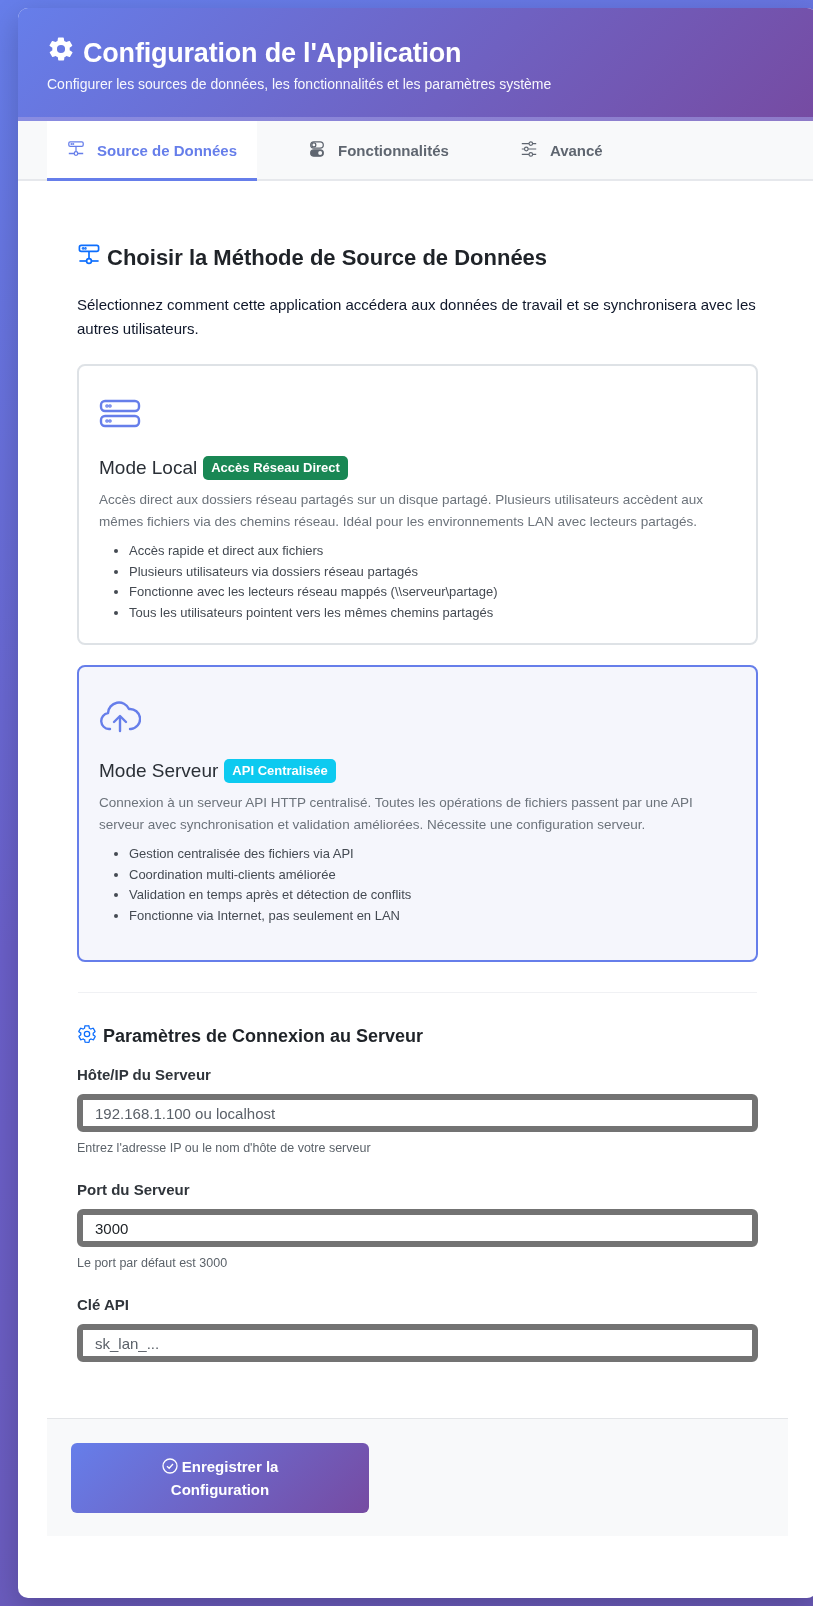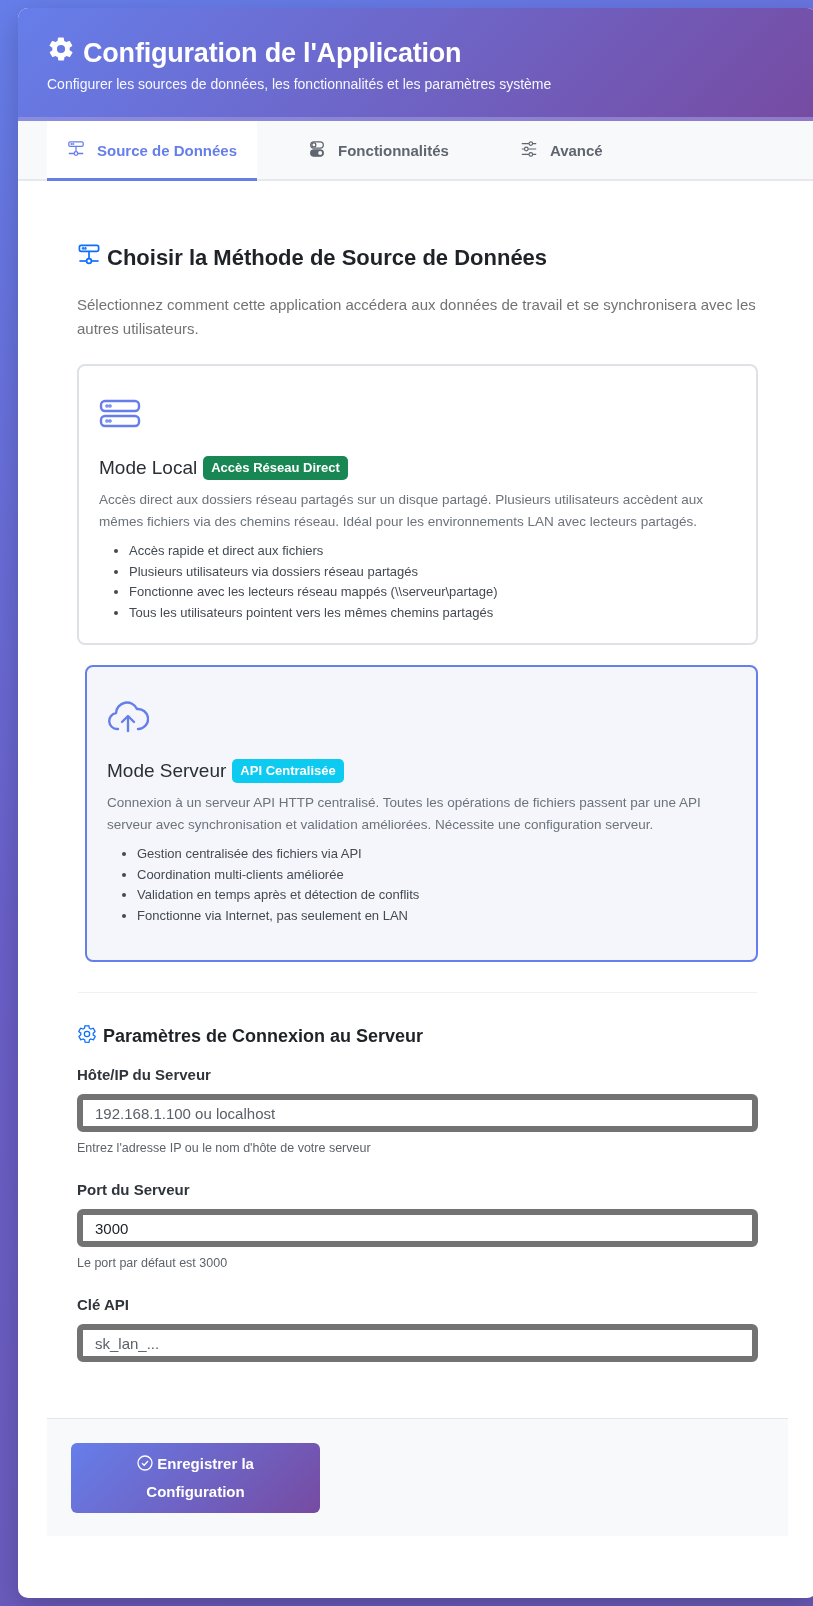"Sélectionnez comment cette application" .section-desc { color: #737373 -> #0f172a }
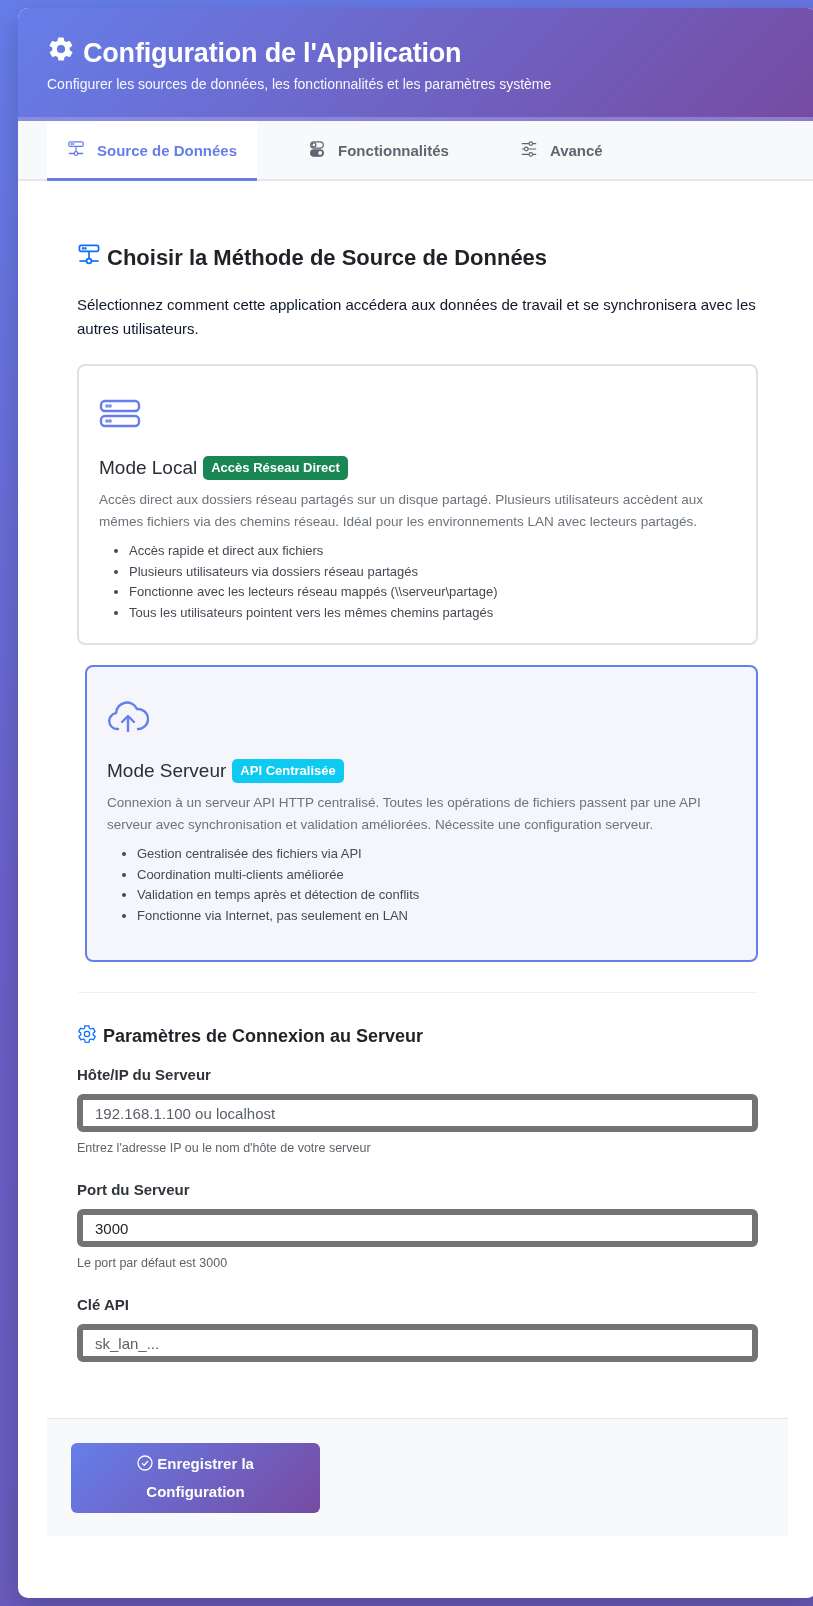"Mode Serveur" .card.selected { margin-left: 8px -> none }
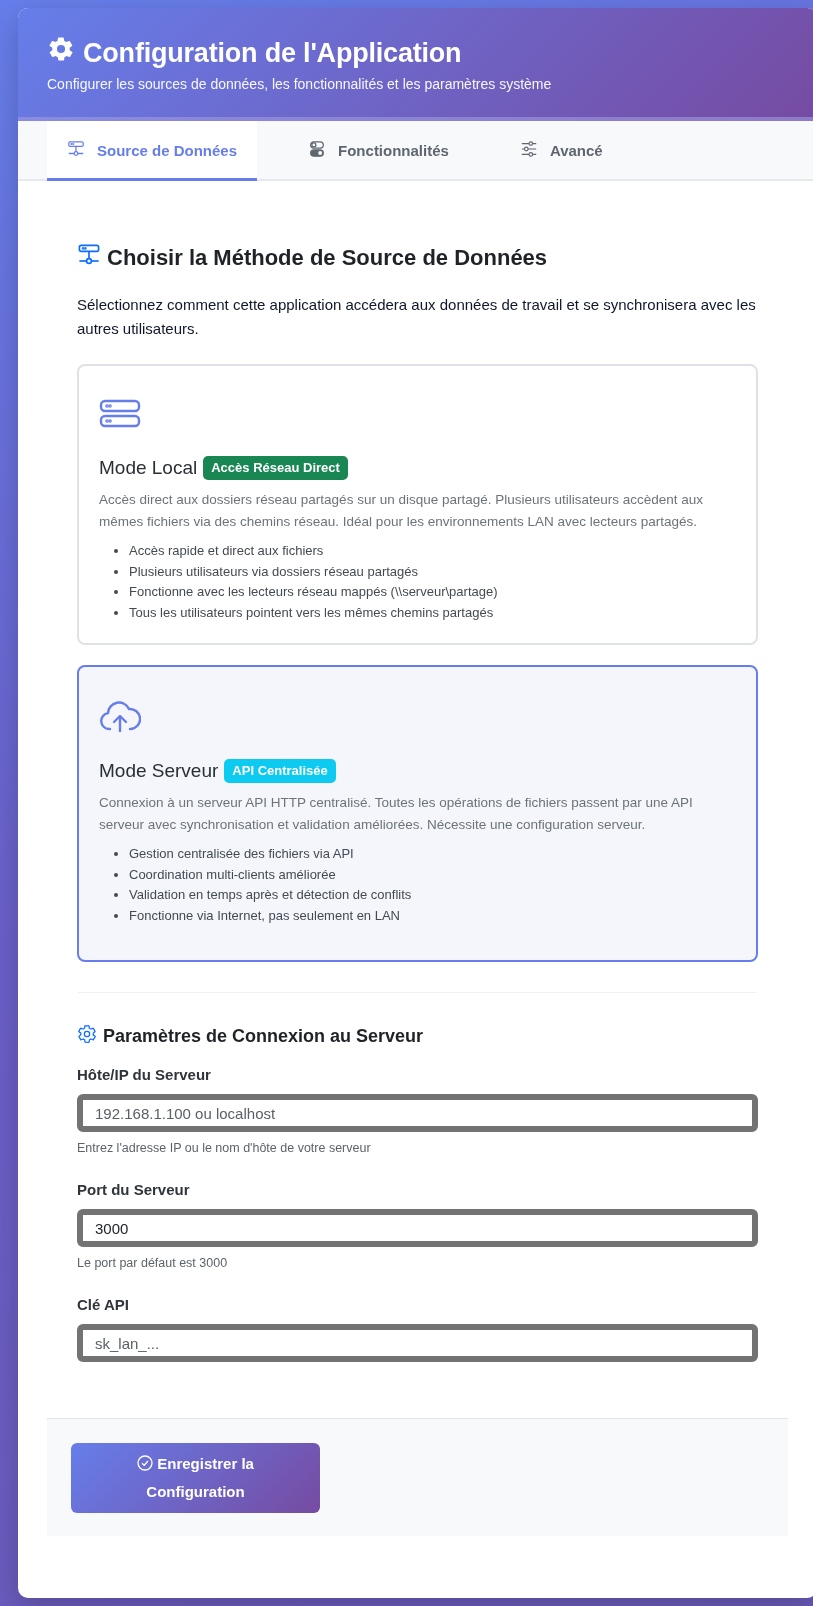"Enregistrer la Configuration" .save-btn { line-height: 28px -> 23px; width: 249px -> 298px }
